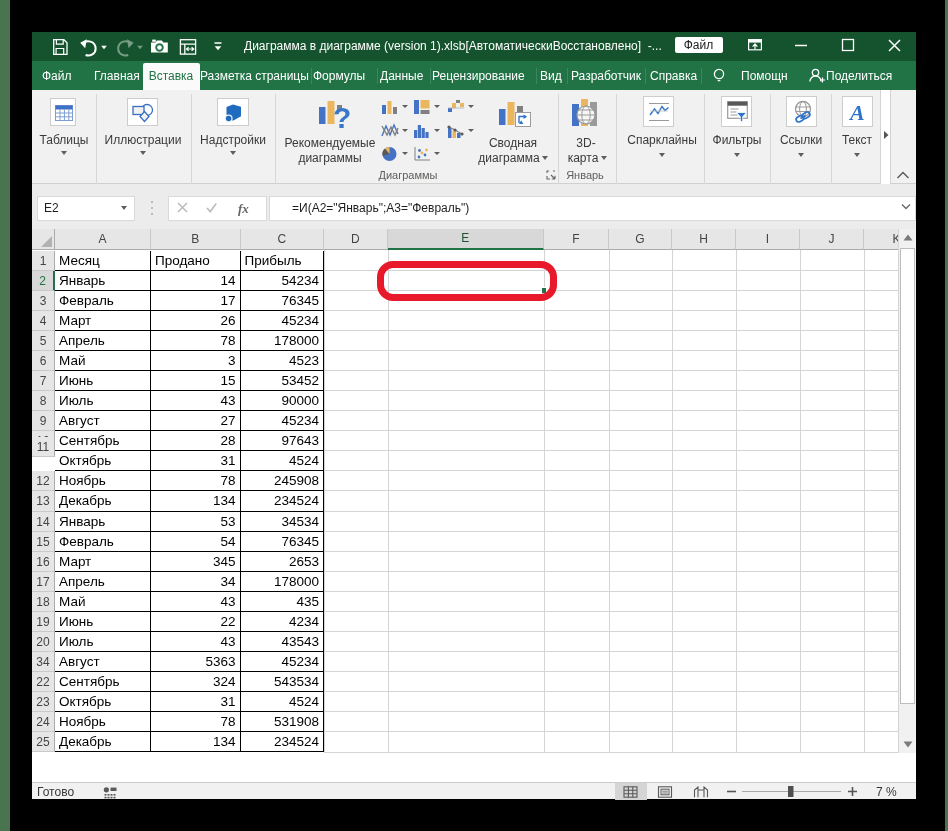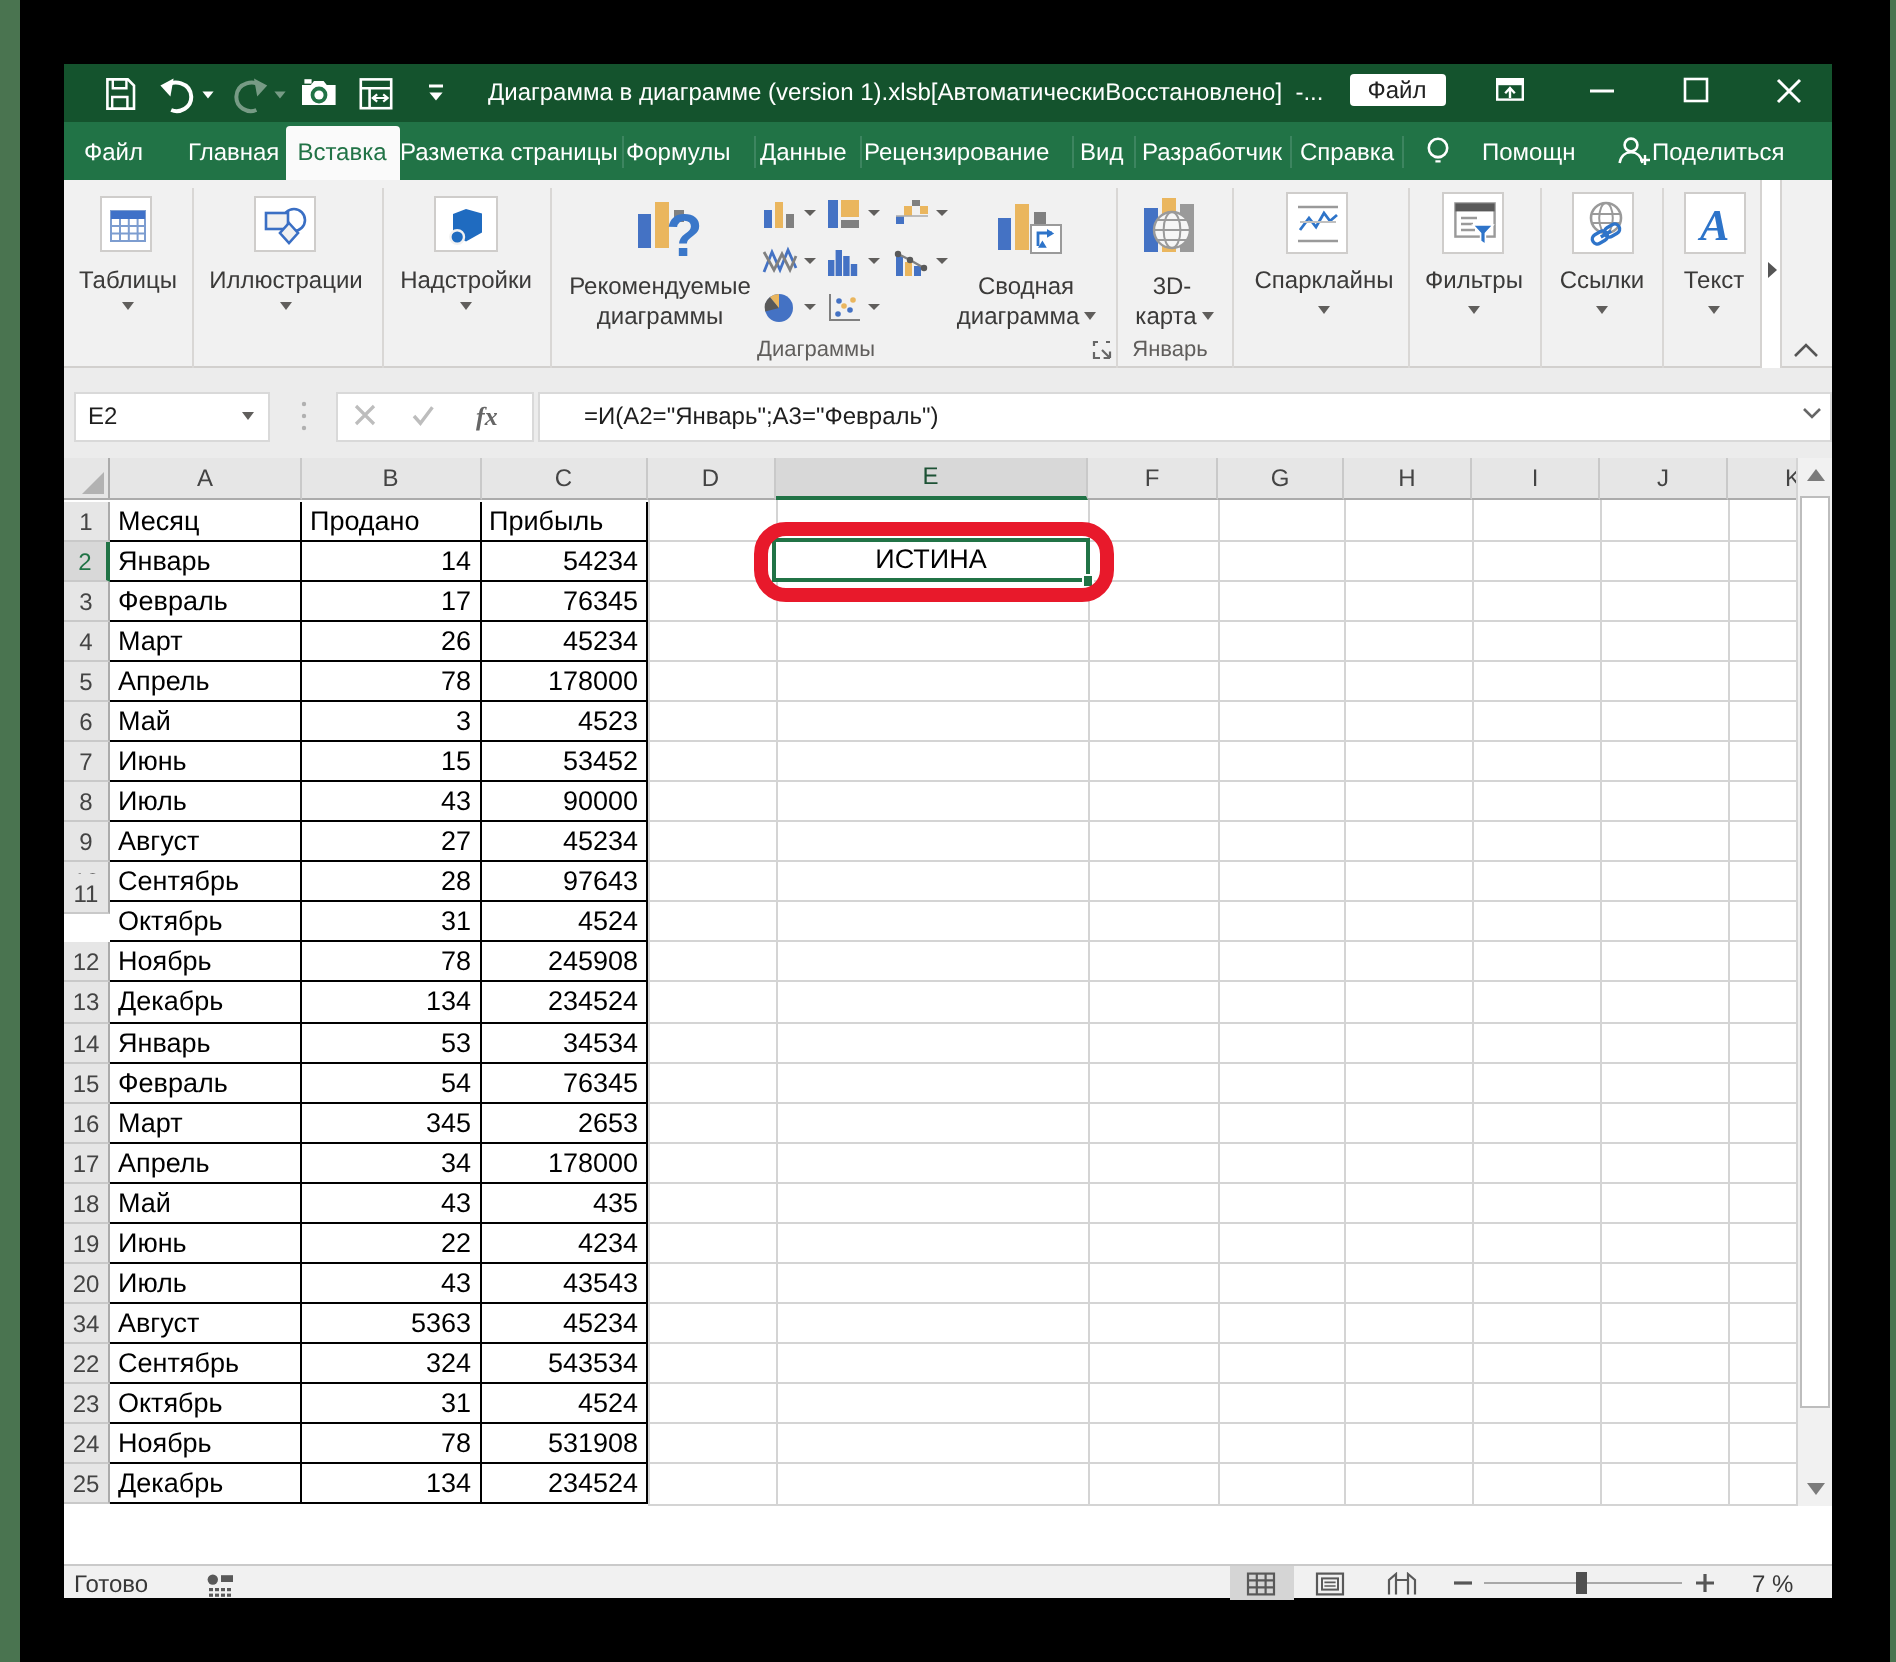"ИСТИНА" div { html: <div> <span>ИСТИНА</span> </div> -> none }
